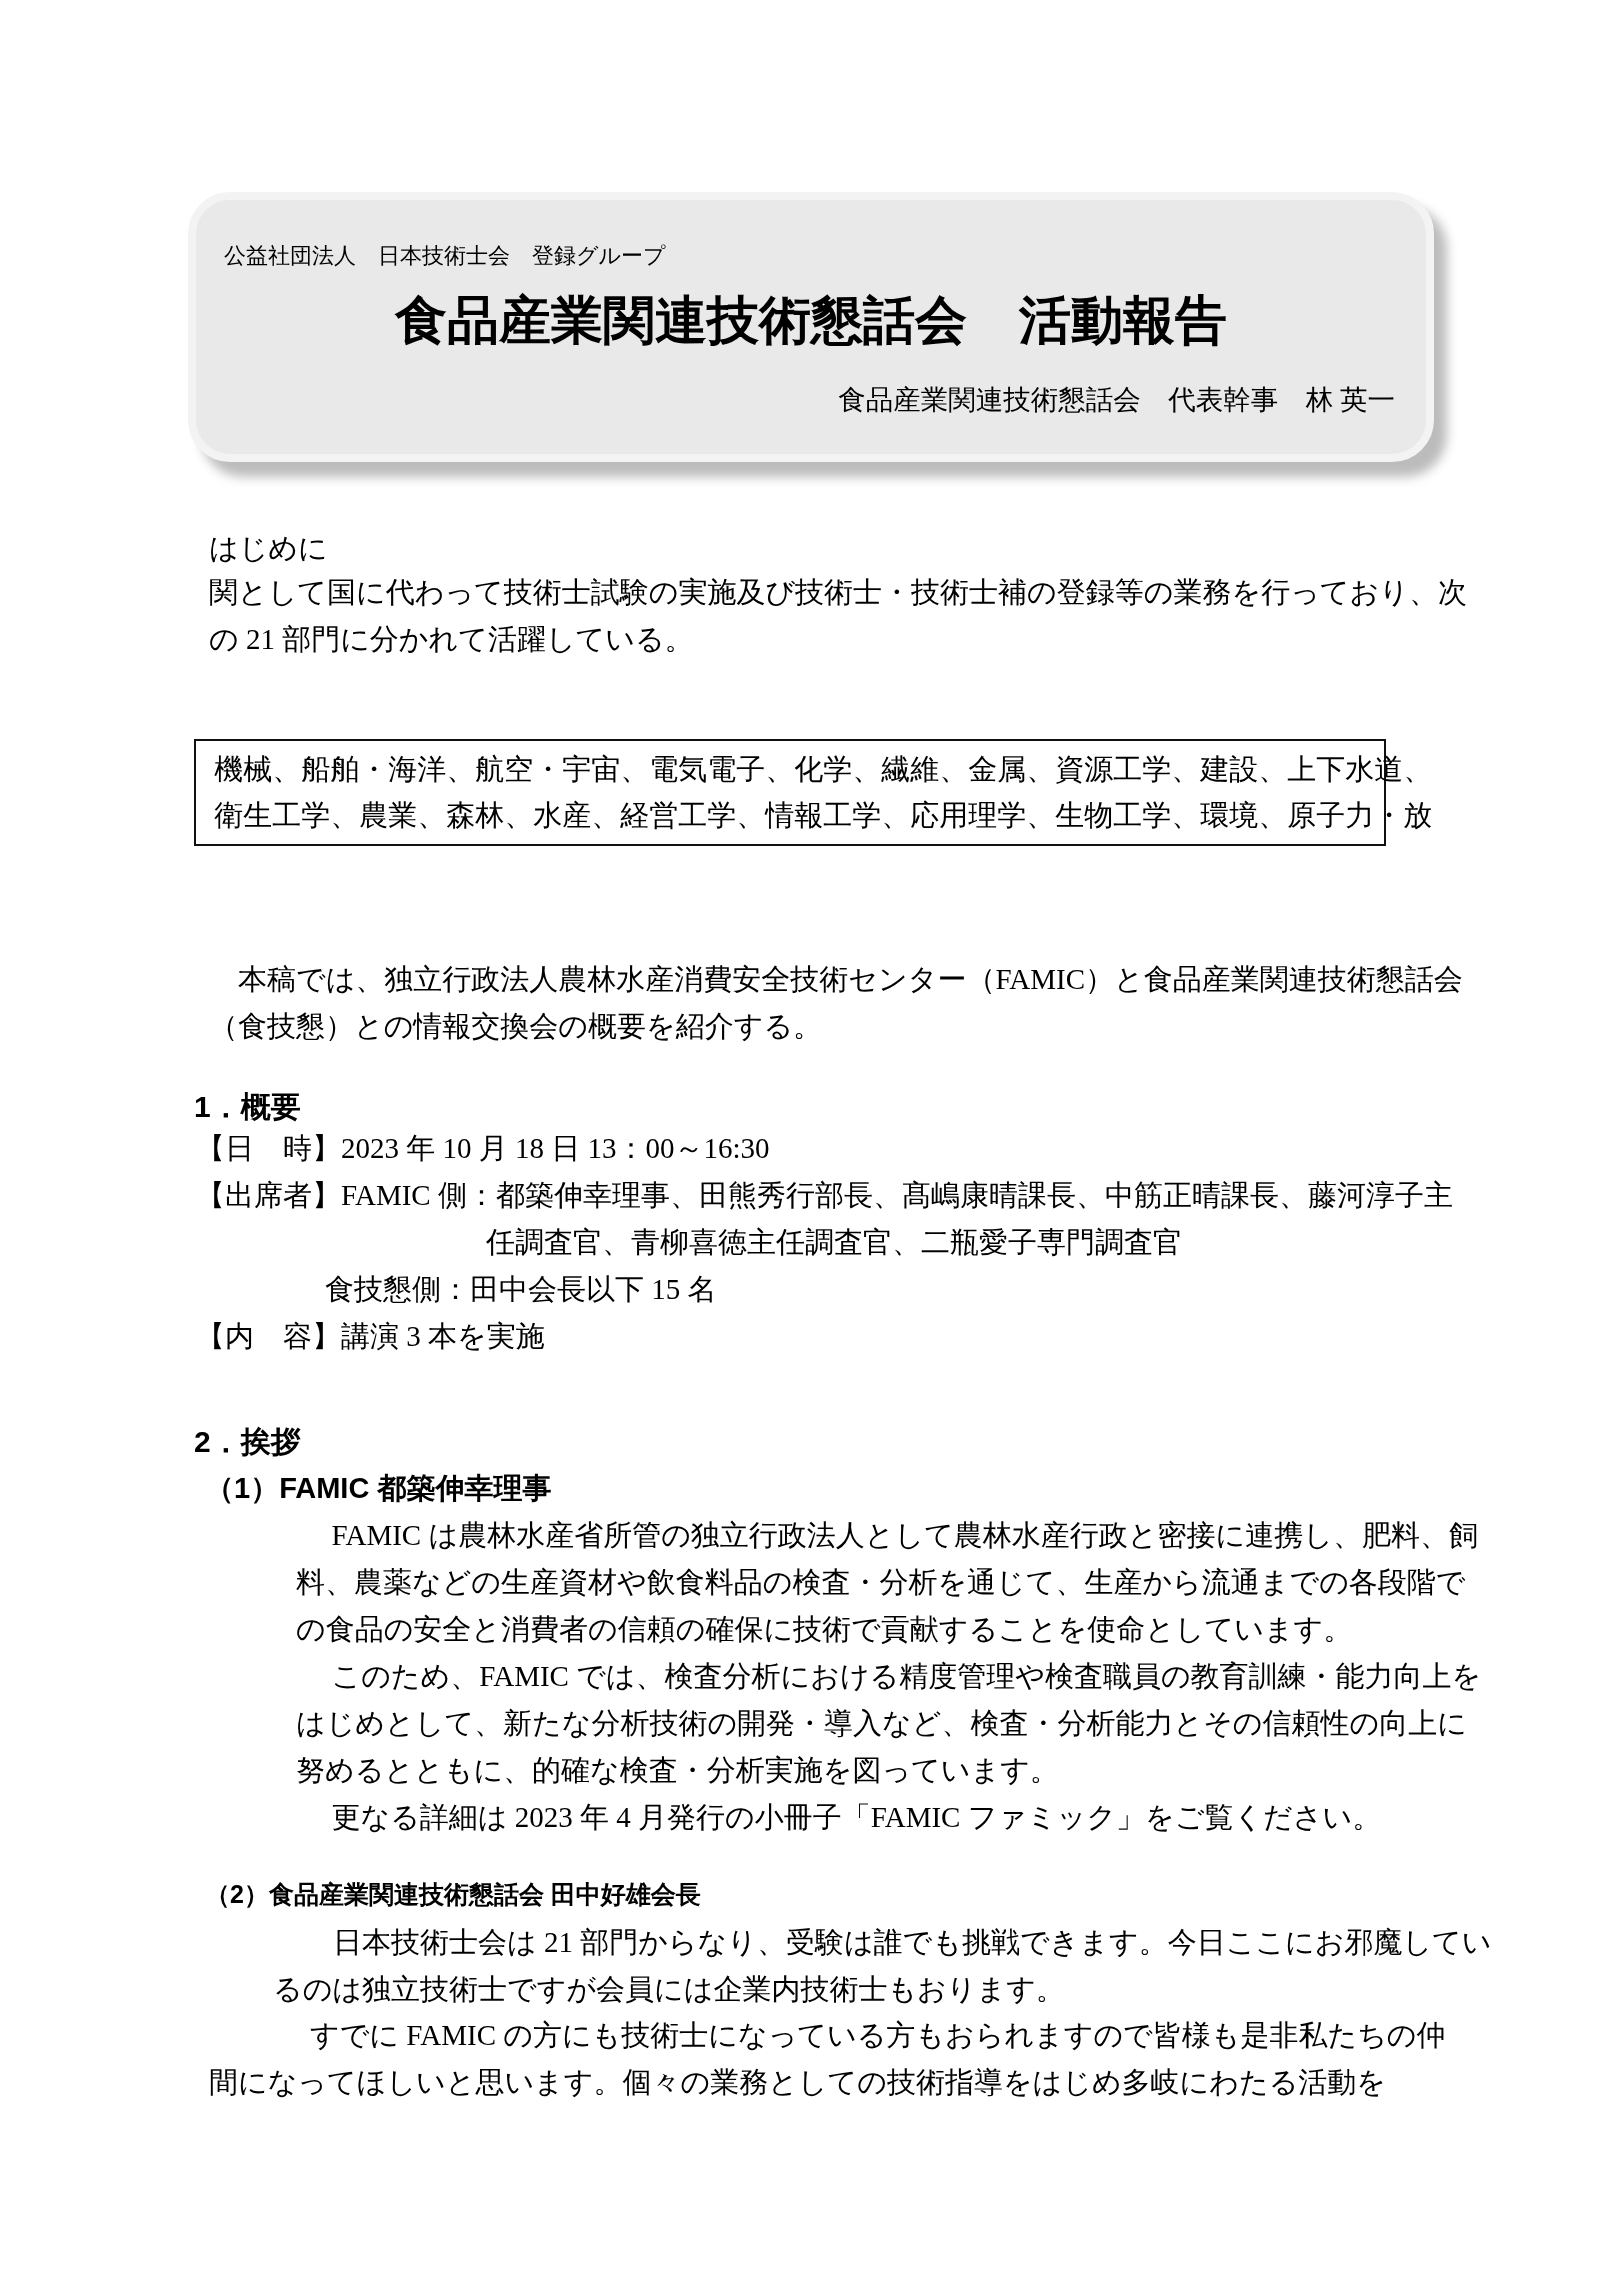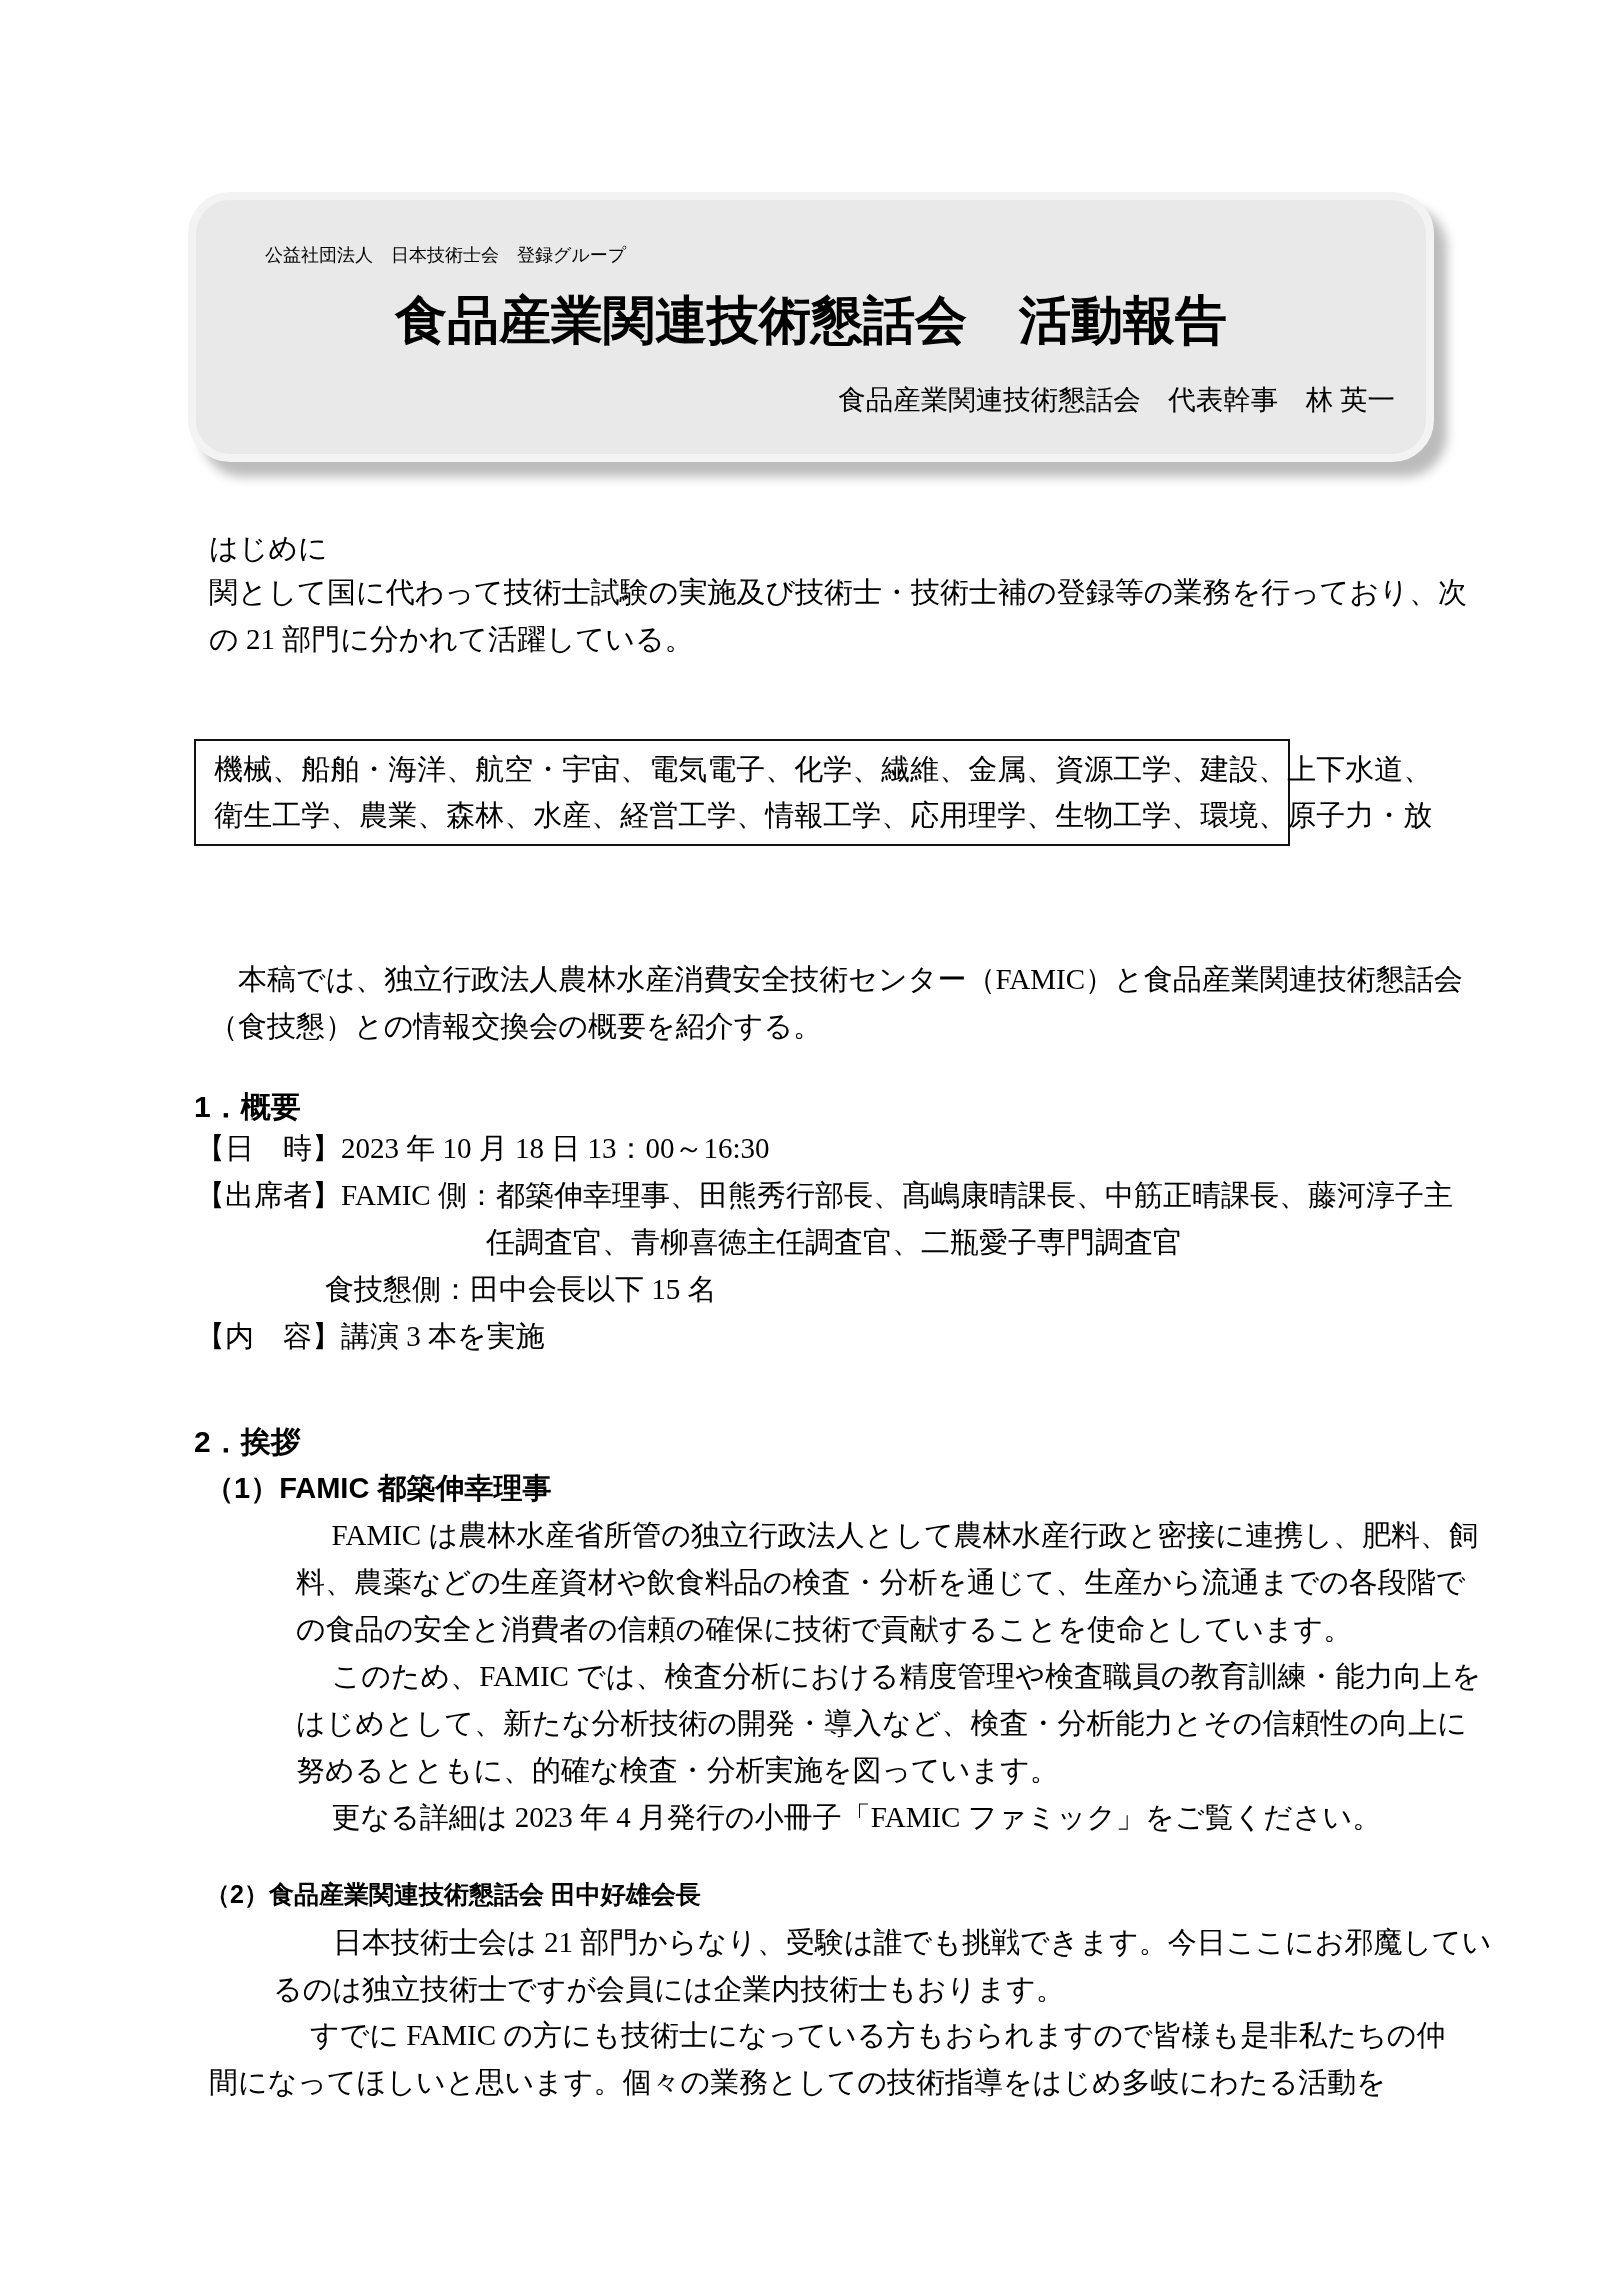"公益社団法人 日本技術士会 登録グループ" #org-line { font-size: 18px -> 22px; margin-left: 41px -> none }
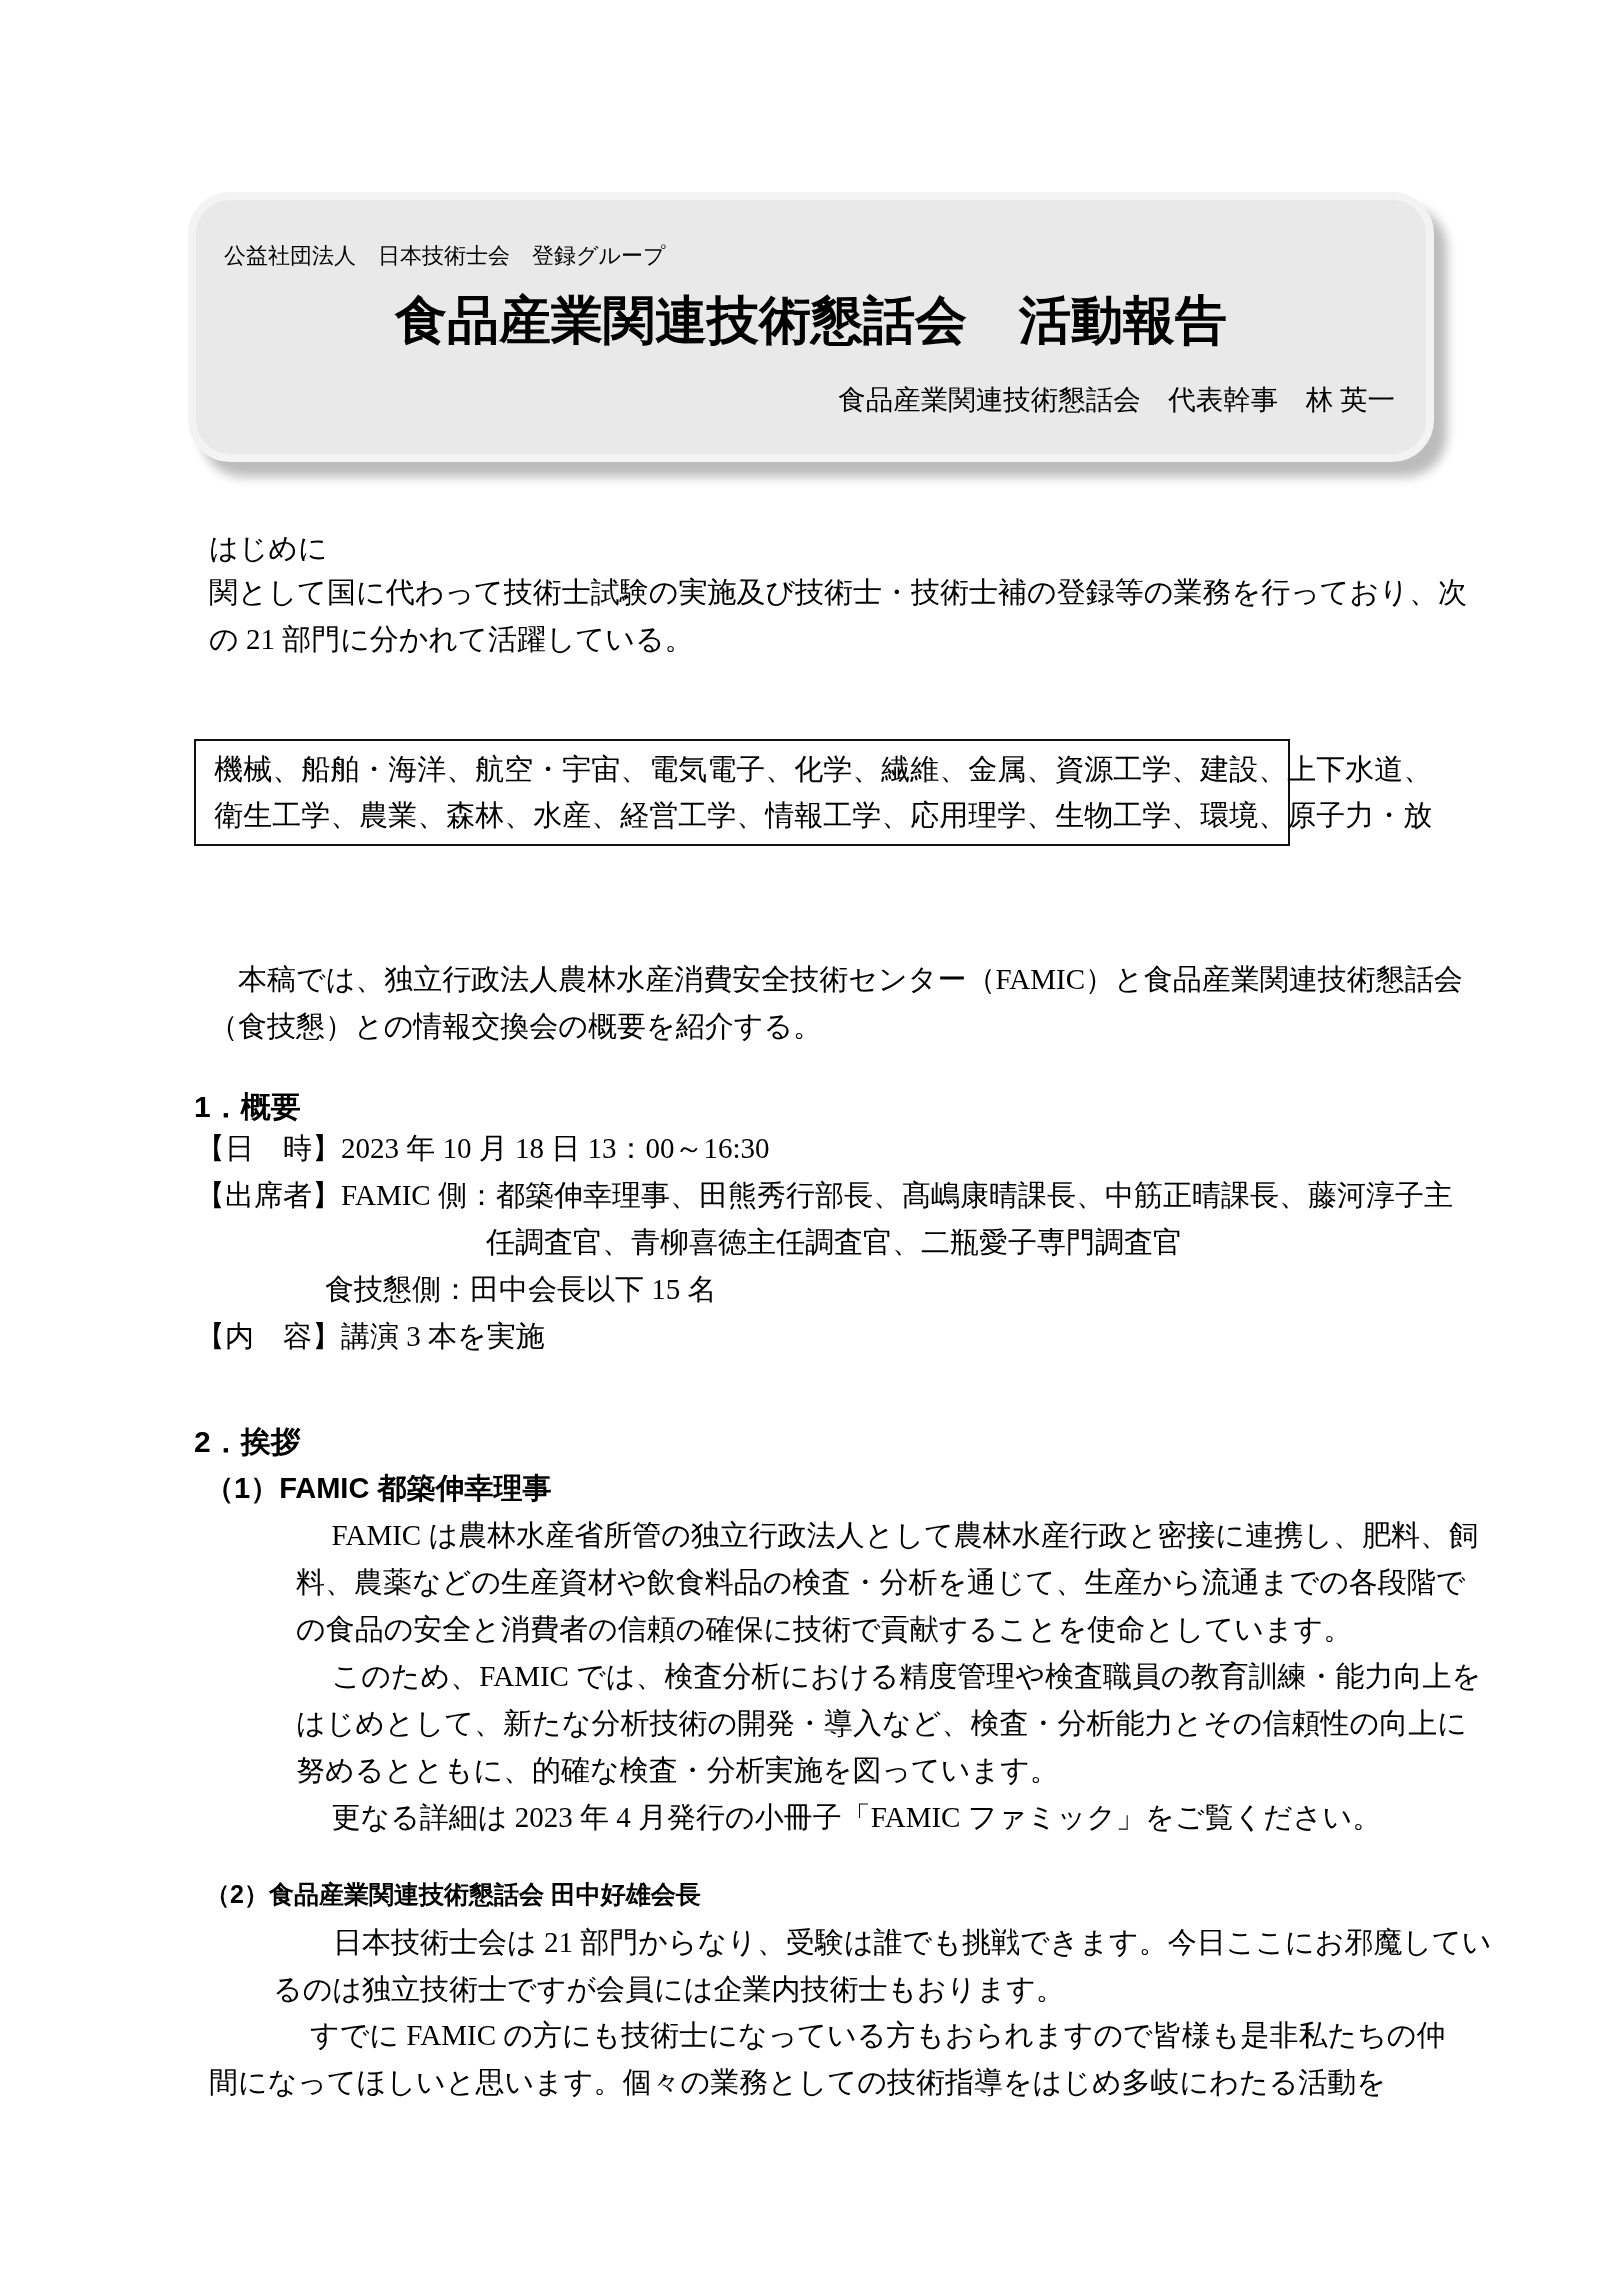"機械、船舶・海洋、航空・宇宙、電気電子、化学、繊維、金属、資源工学、建設、上下水" #fields-box { width: 1096px -> 1192px }
